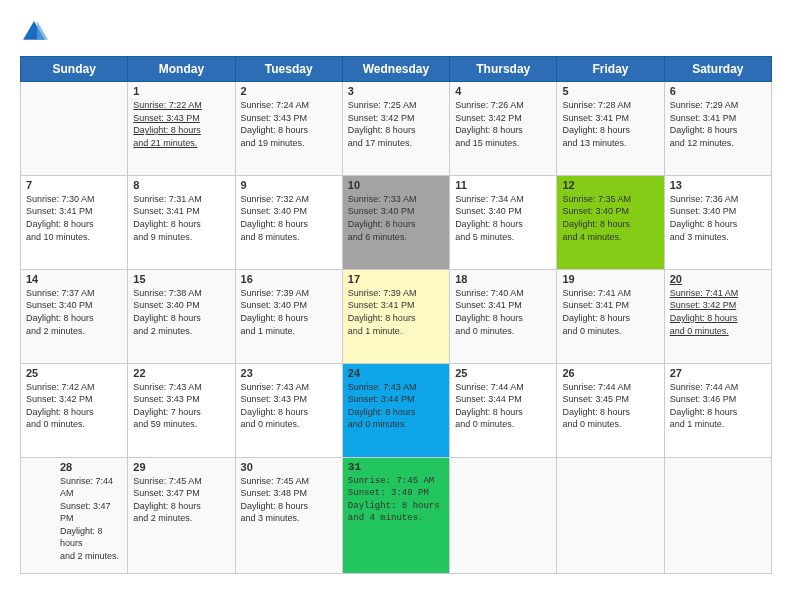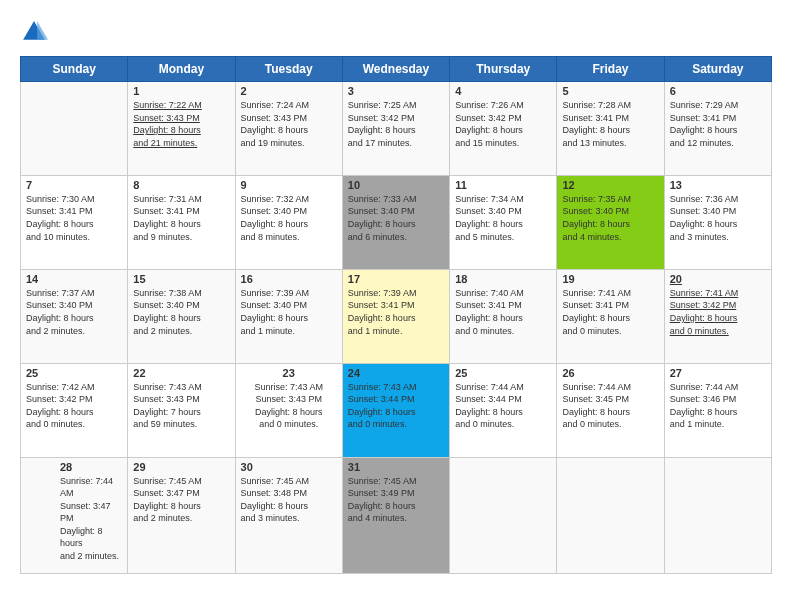"23" td { text-align: center -> none }
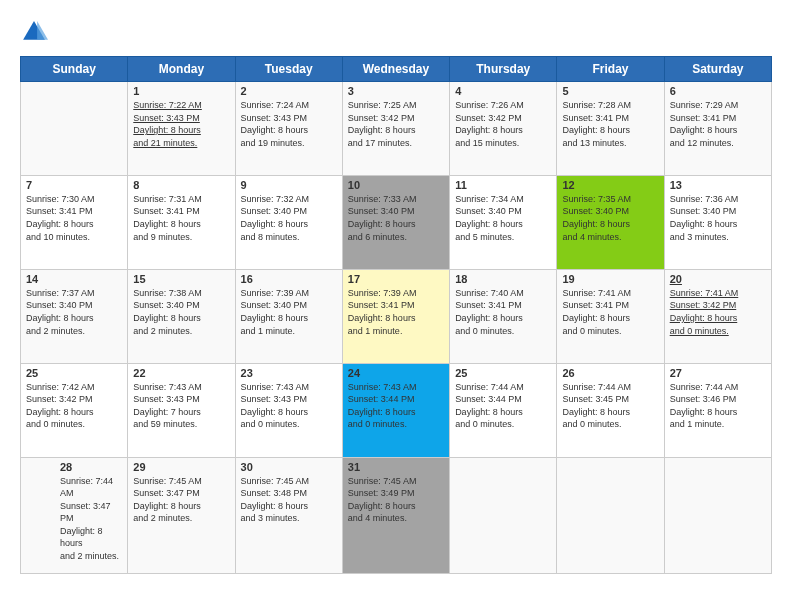"31" td { background-color: #a3a3a3 -> #22c55e; font-family: none -> Liberation Mono, monospace }
